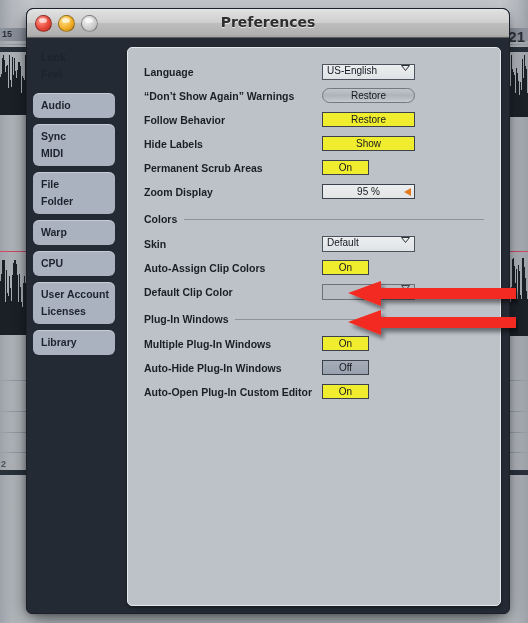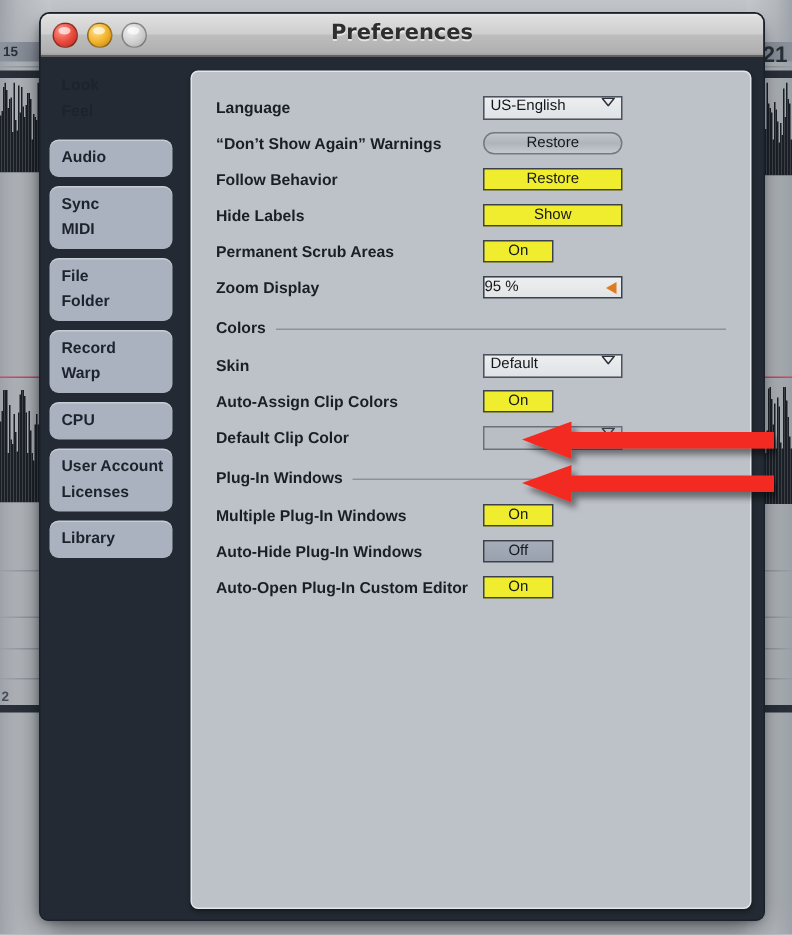"95 %" .slider { justify-content: none -> center }
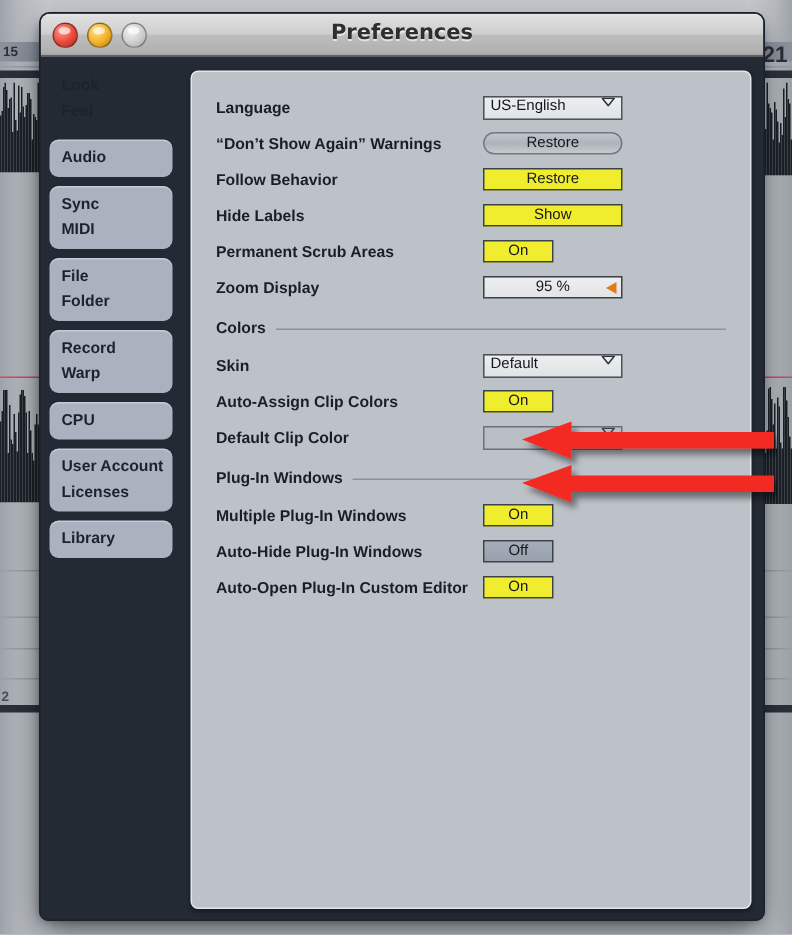"Record" div.side-item { html: <div>Record</div> -> none }
